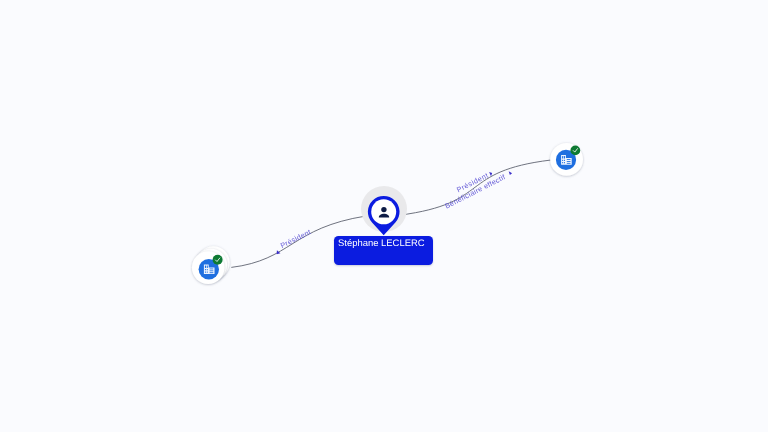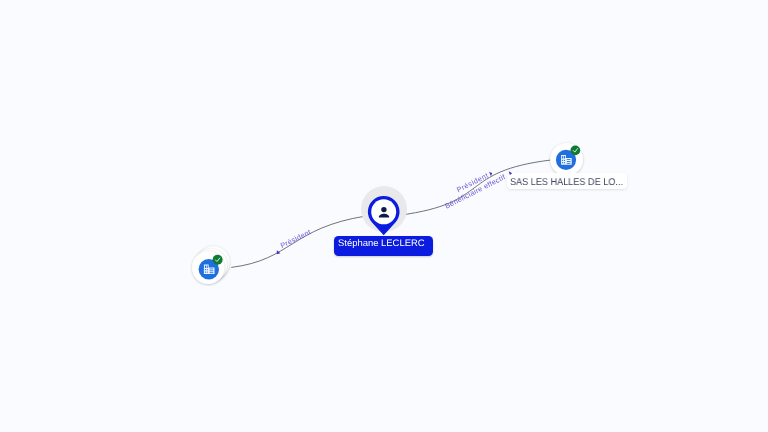"SAS LES HALLES DE LO..." div.chip { html: <div> <span>SAS LES HALLES DE LO...</span> </div> -> none }
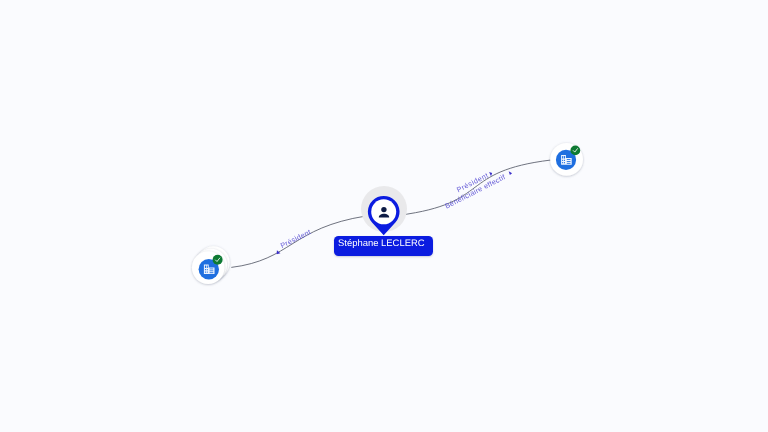"Stéphane LECLERC" div.chip { height: 20px -> 29px }
